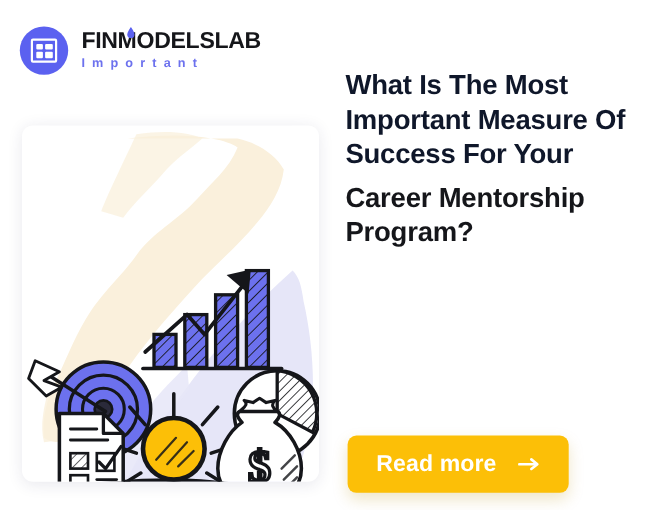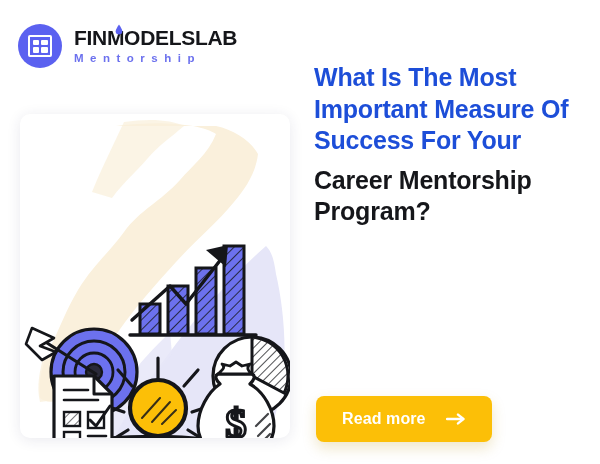"Mentorship" div.brand-sub { text: Mentorship -> Important }
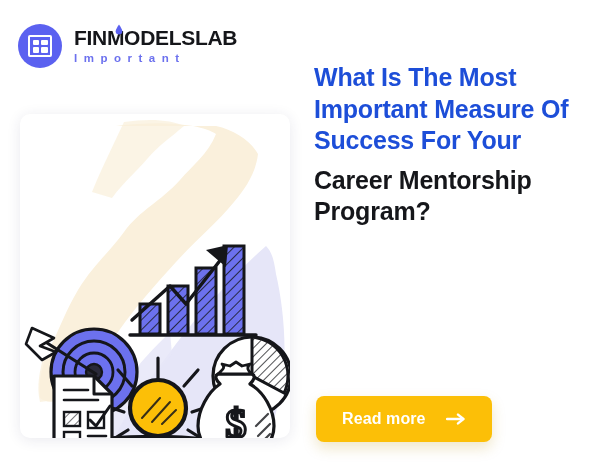"What Is The Most Important" .headline .lead { color: #1d4ed8 -> #0f172a }
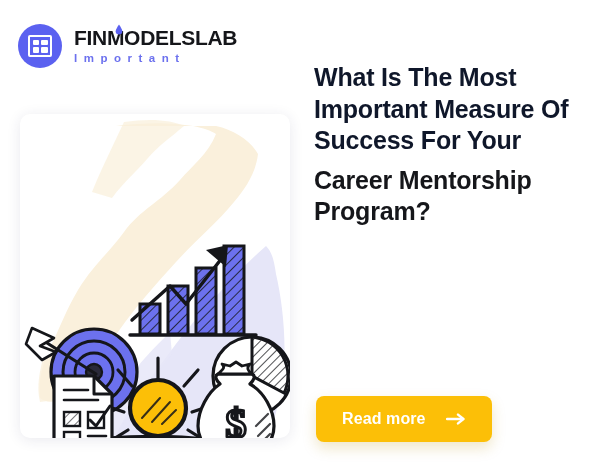"Read more" .cta { font-size: 16px -> 21px }
